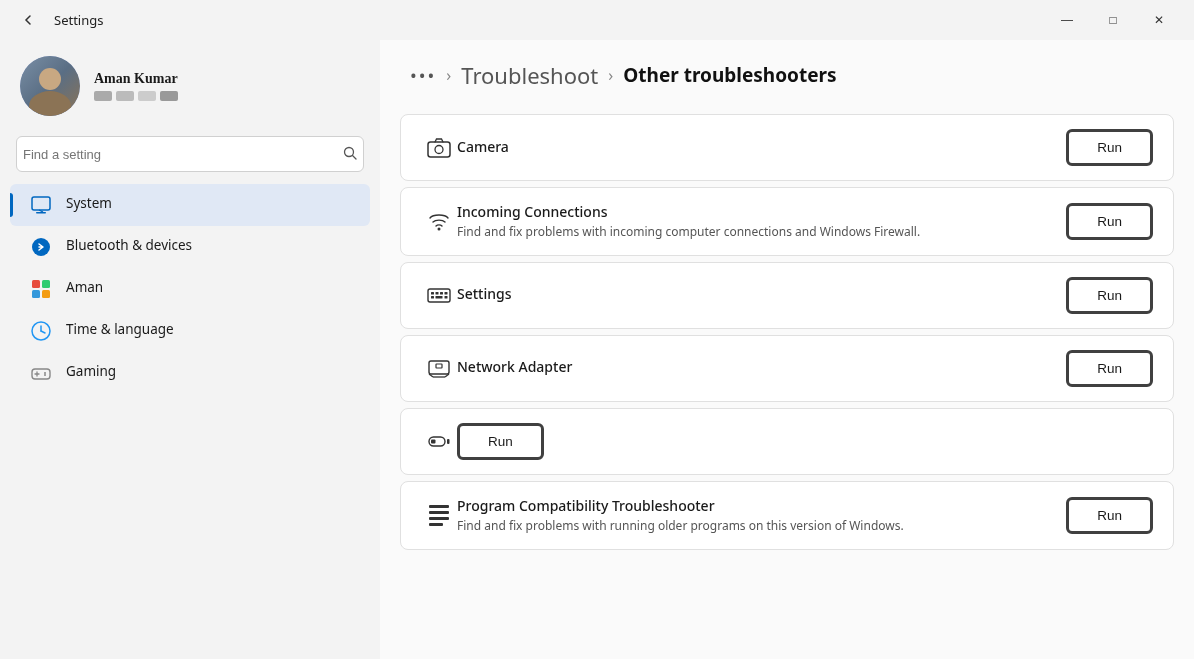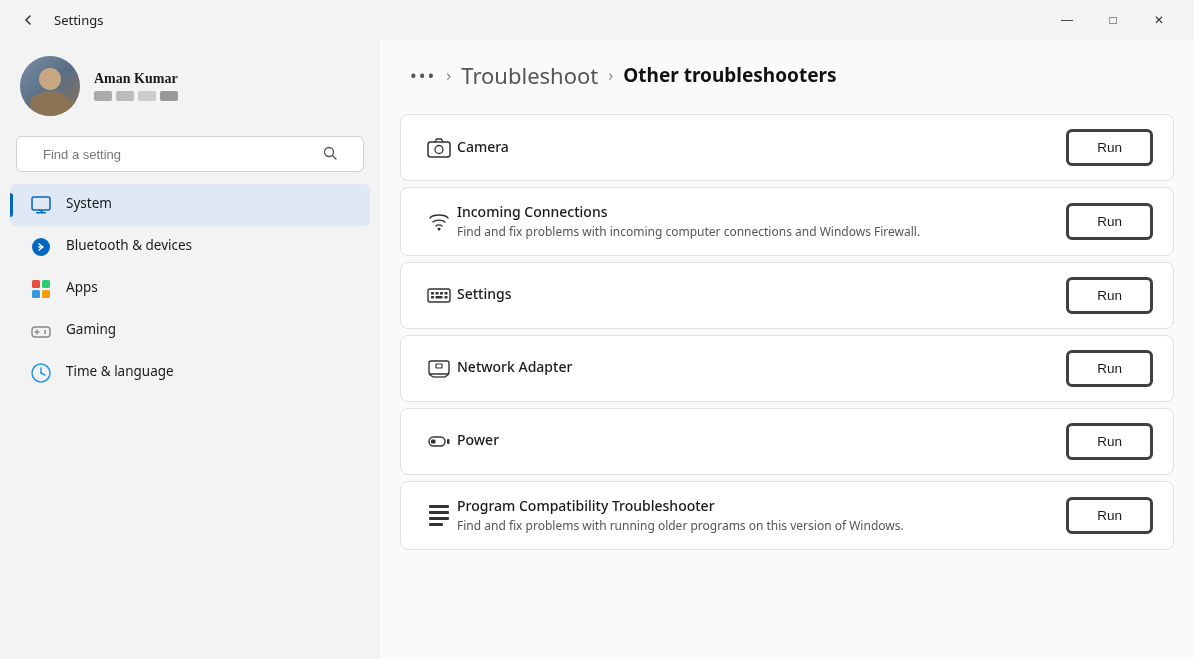"Find a setting" .search-box { padding: 0 26px -> 0 6px }
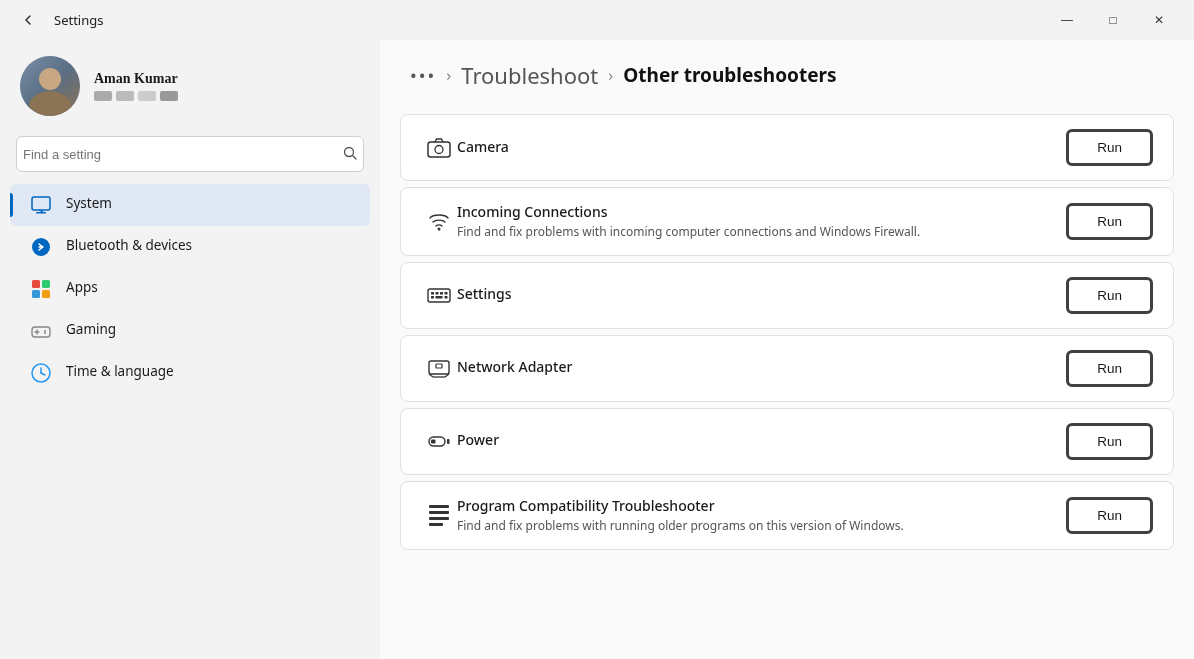"Apps" span.nav-label { text: Apps -> Aman }
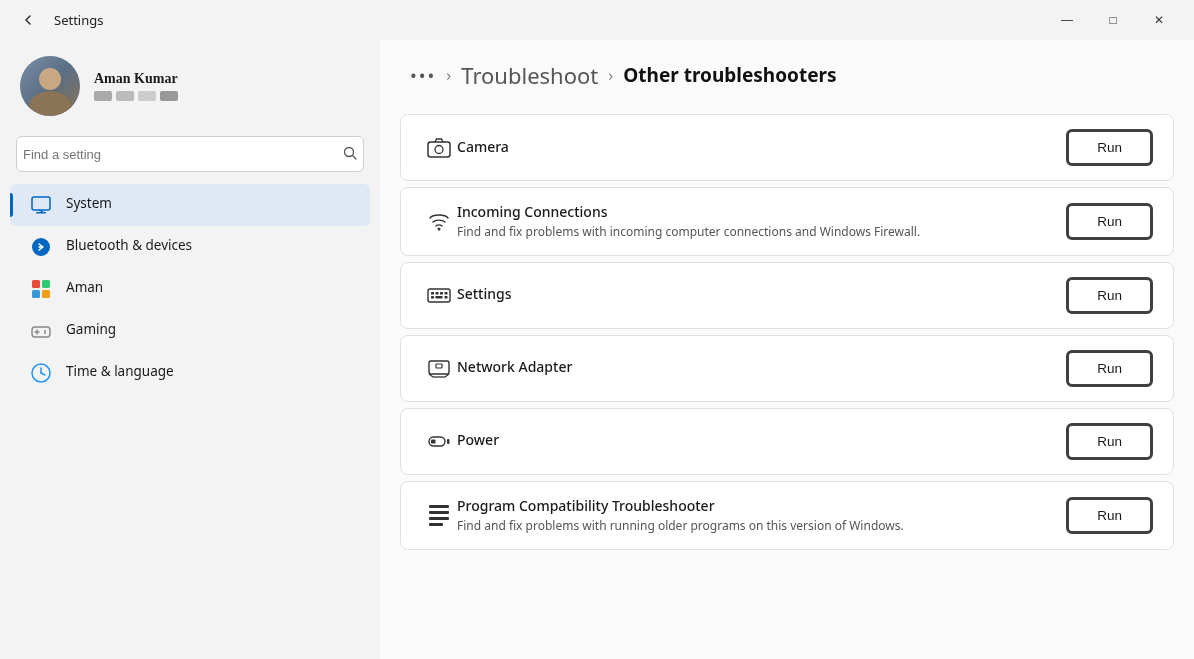"Gaming" div.nav-item { order: before "Time & language" -> after "Time & language" }
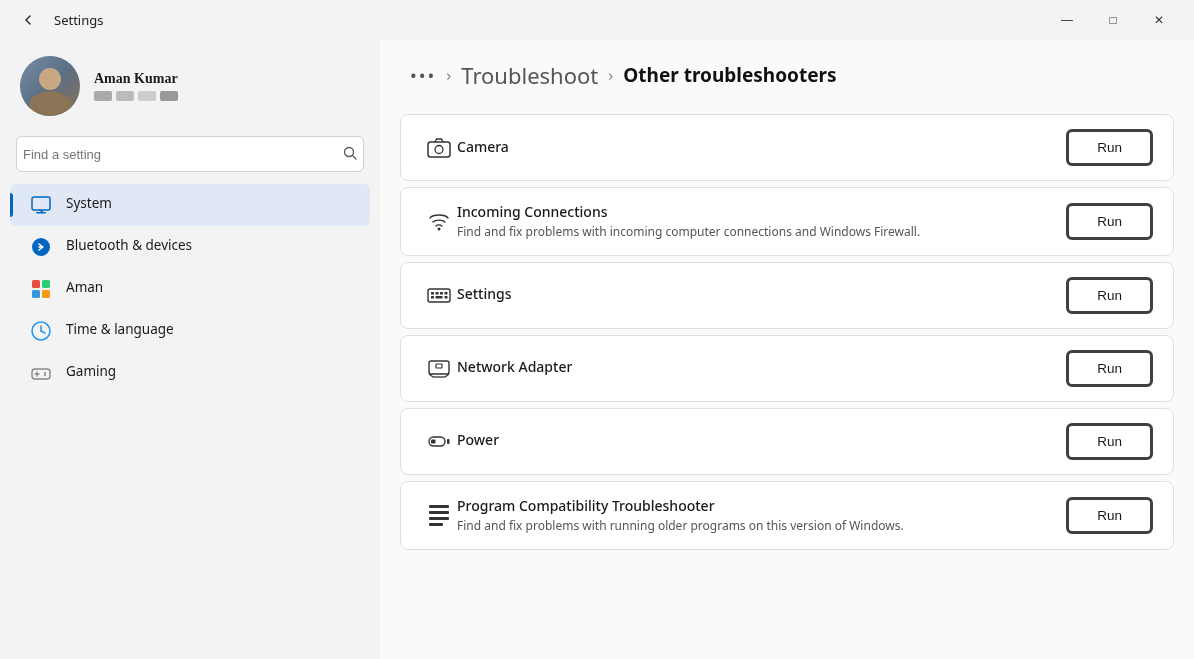"Power" div.item-text { html: <div> <div>Power</div> </div> -> none }
